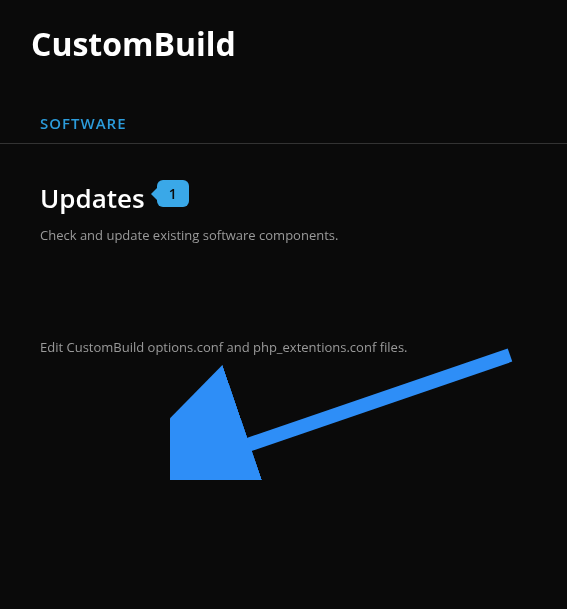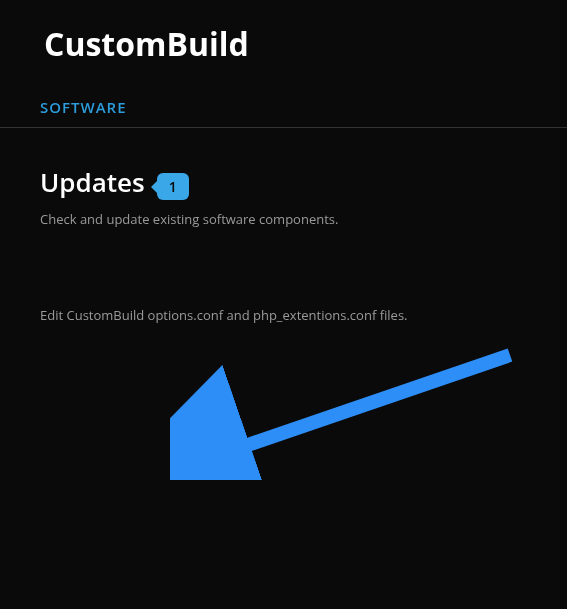"CustomBuild" .page-title { margin-left: 13px -> none }
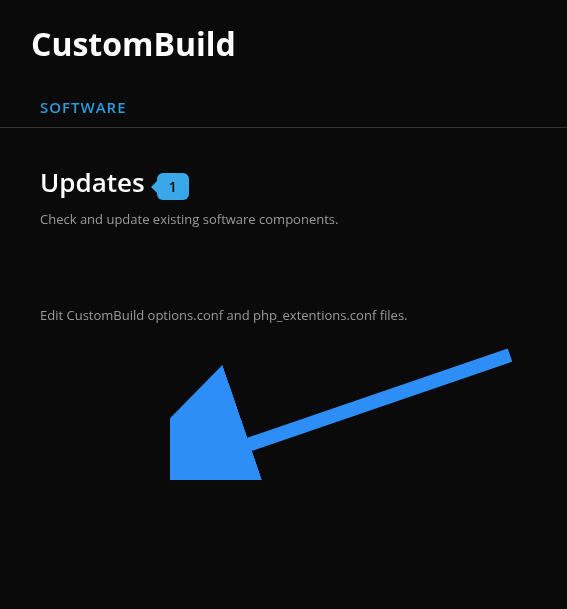"SOFTWARE" .section { margin-top: 32px -> 48px }
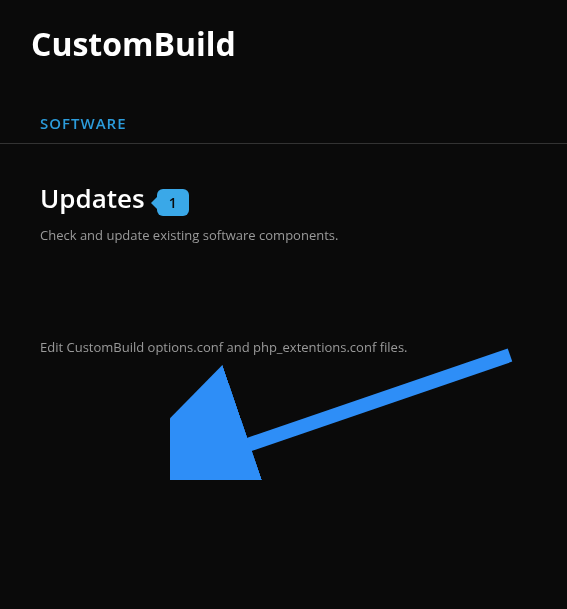"Updates" .item-title-row { align-items: flex-end -> flex-start }
